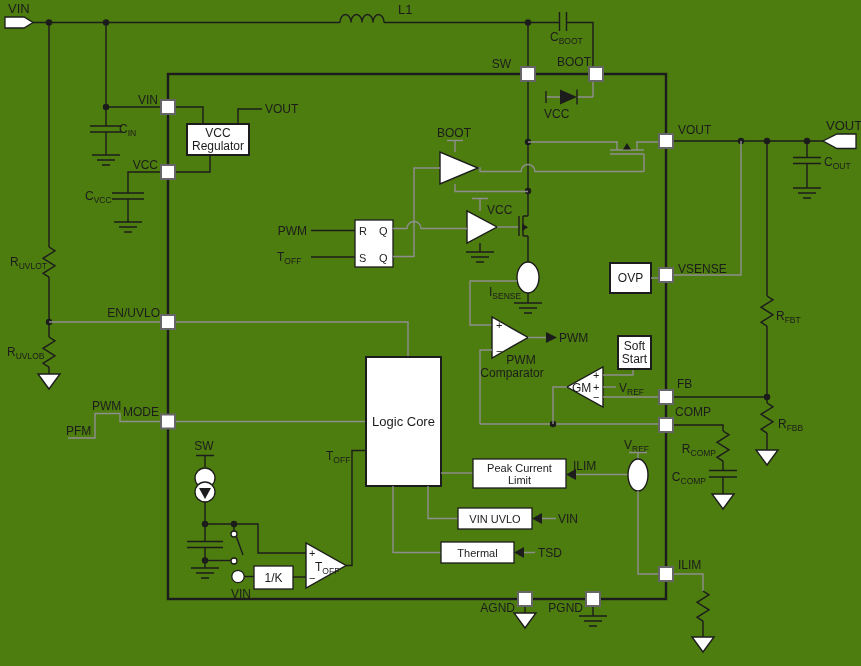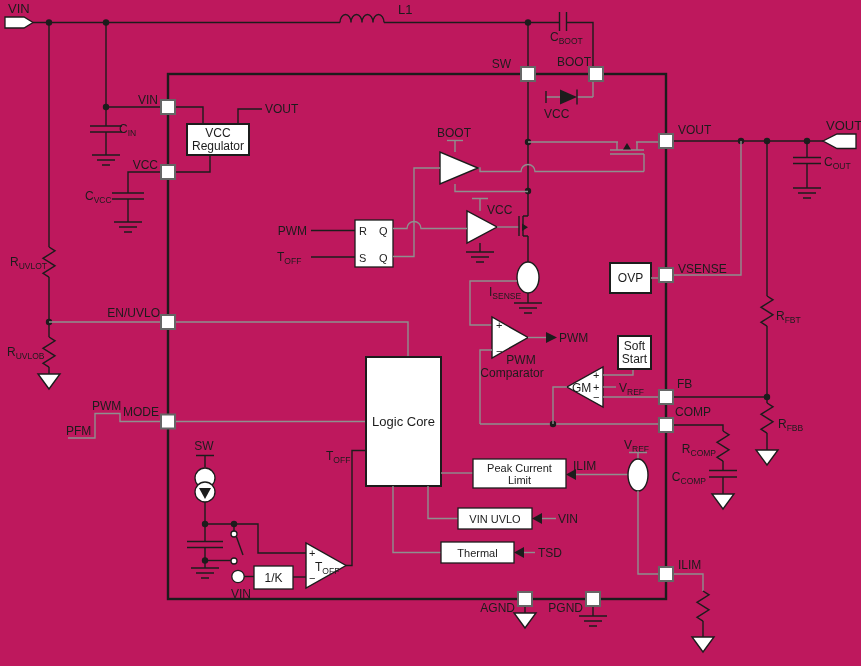"VIN" .stage { background: #be185d -> #4d7c0f }
